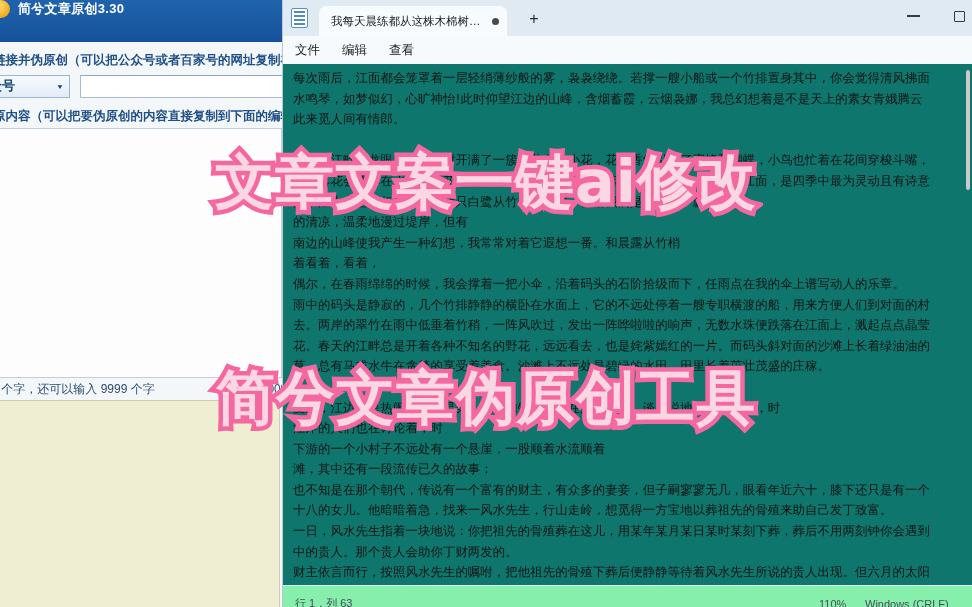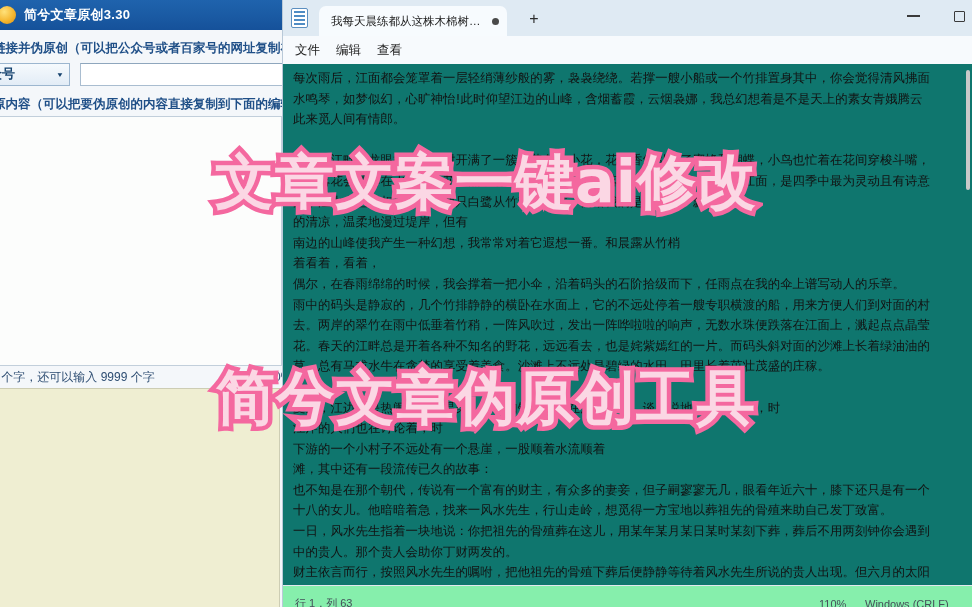"简兮文章原创3.30" #left-titlebar { align-items: center -> none; height: 30px -> 42px; padding-left: 6px -> none }
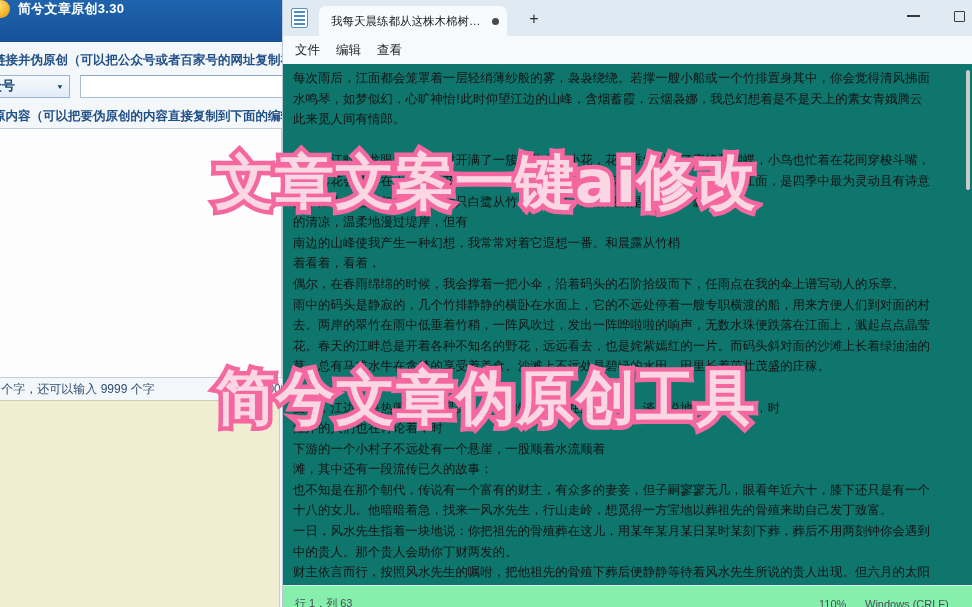"文件" #np-menubar { gap: 16px -> 22px }
